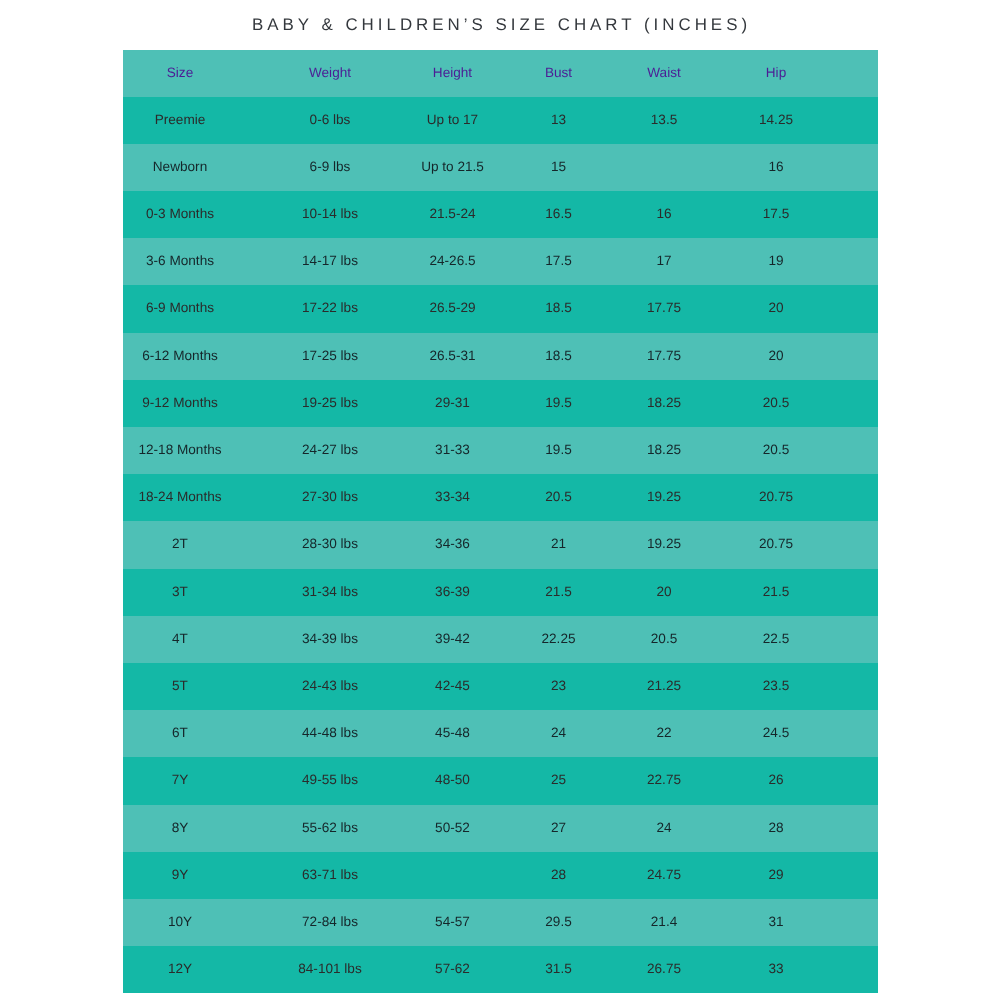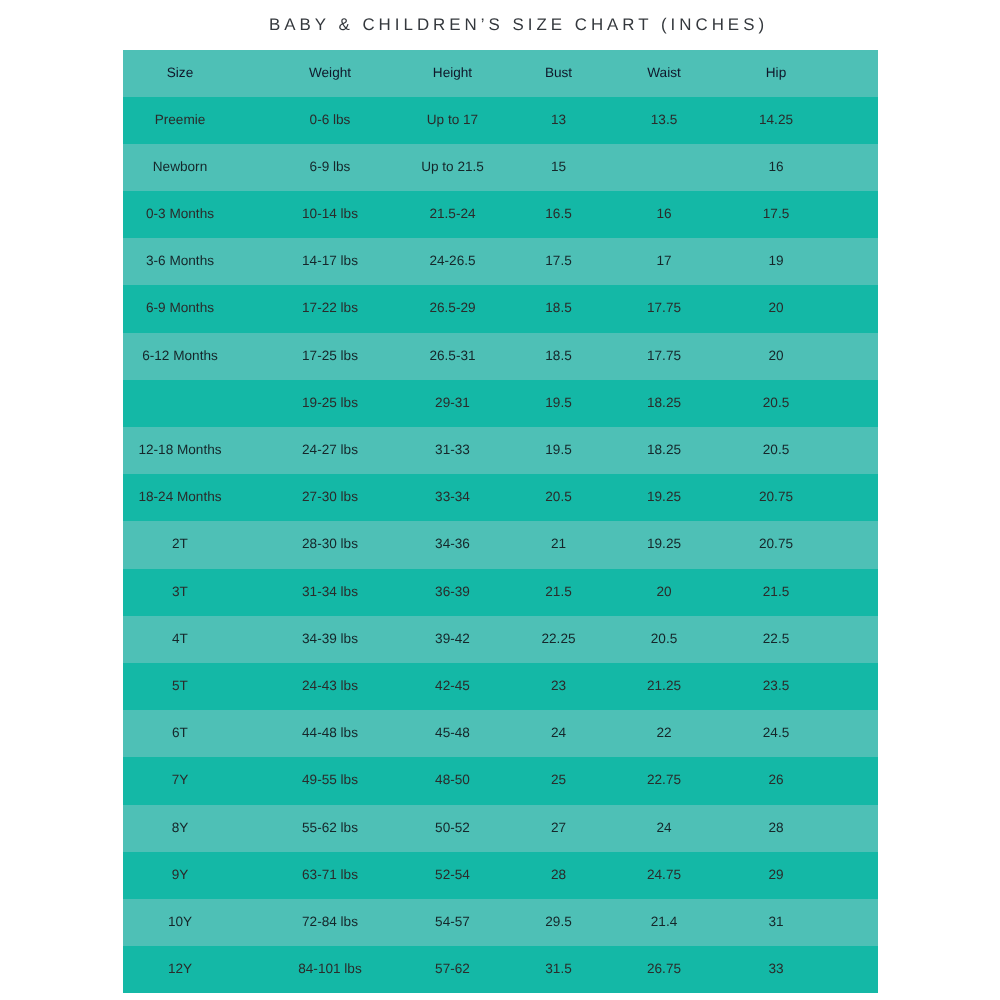"BABY & CHILDREN’S SIZE CHART" #chart-title { left: 269px -> 252px }
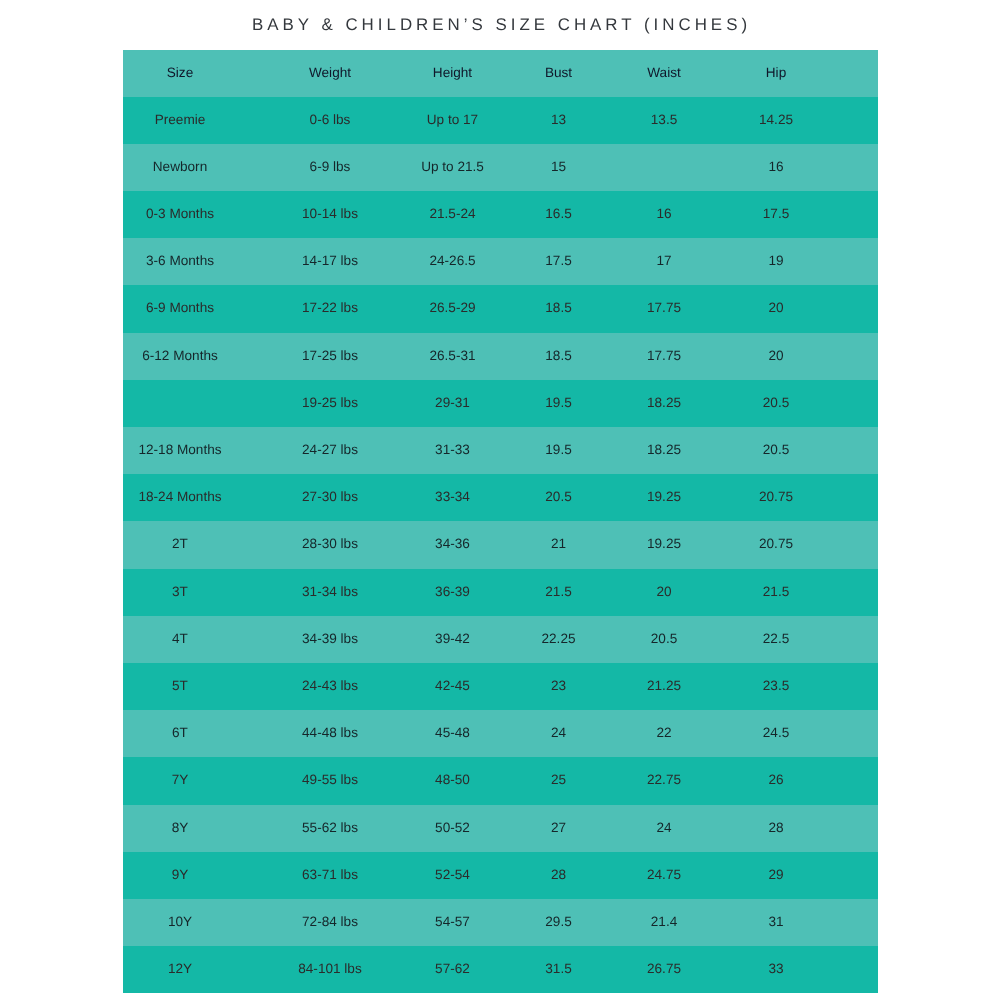"Size" .th { color: #0f172a -> #4c1d95 }
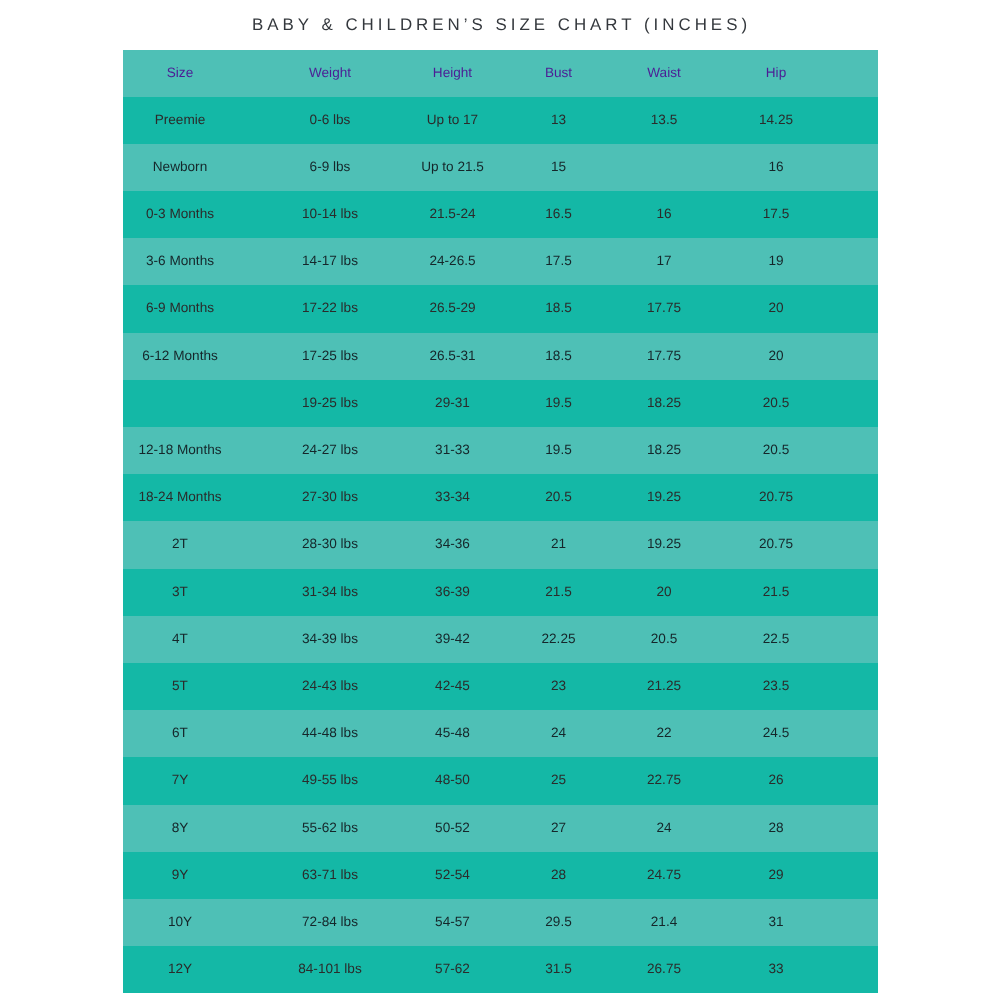"9-12 Months" div.td { html: none -> <div><span>9-12 Months</span></div> }
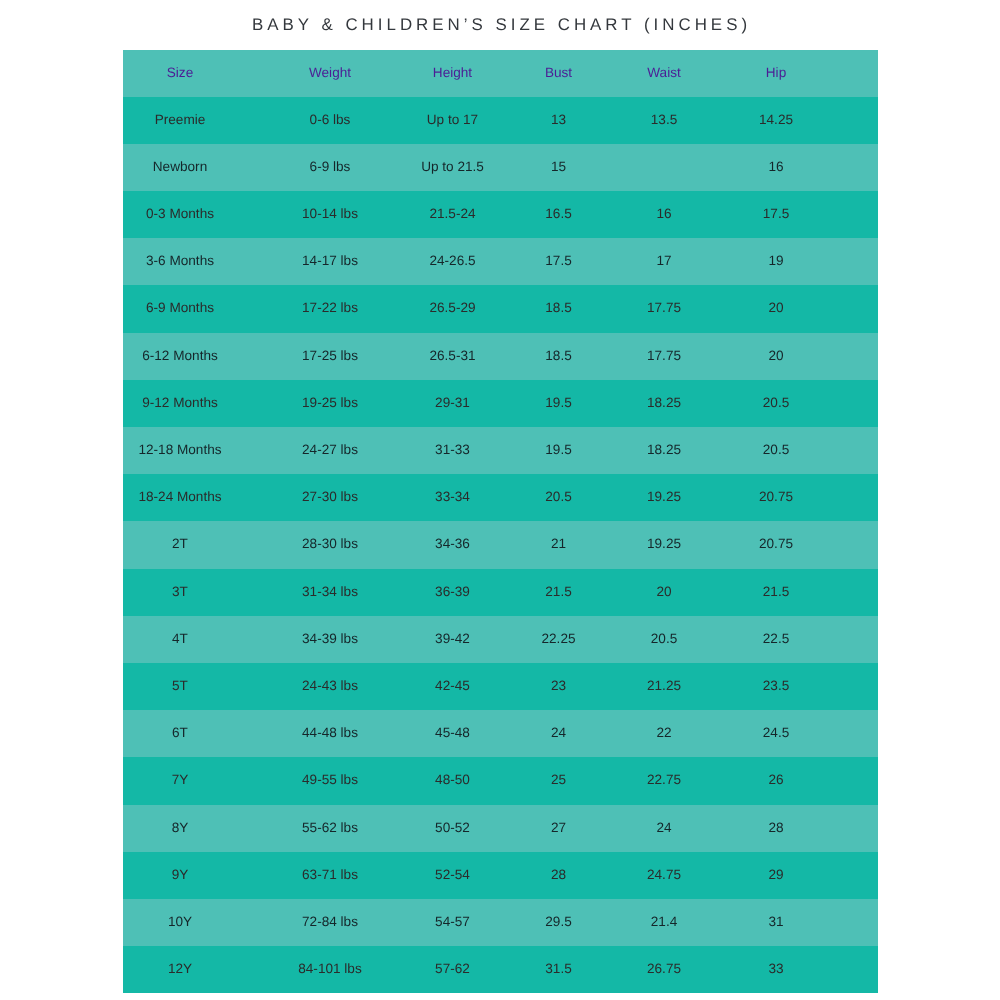"52-54" div.td { html: <div><span>52-54</span></div> -> none }
